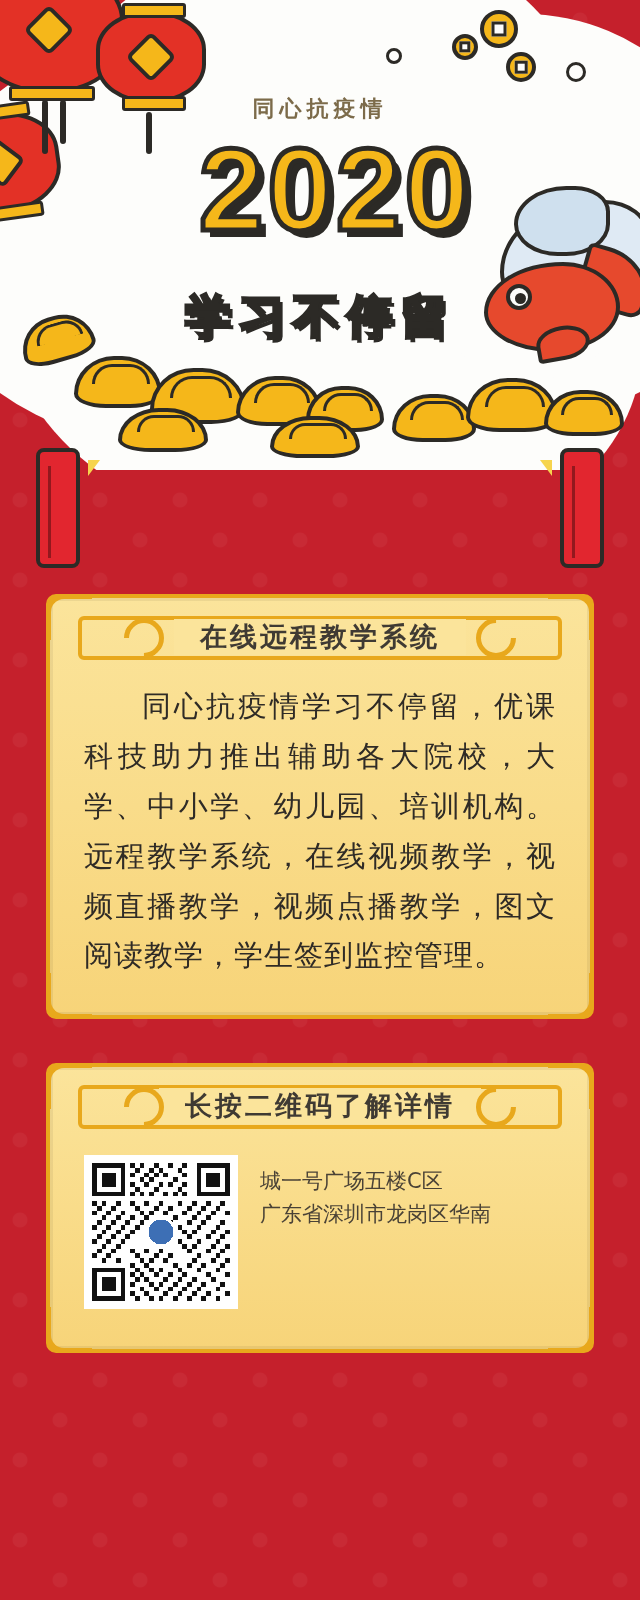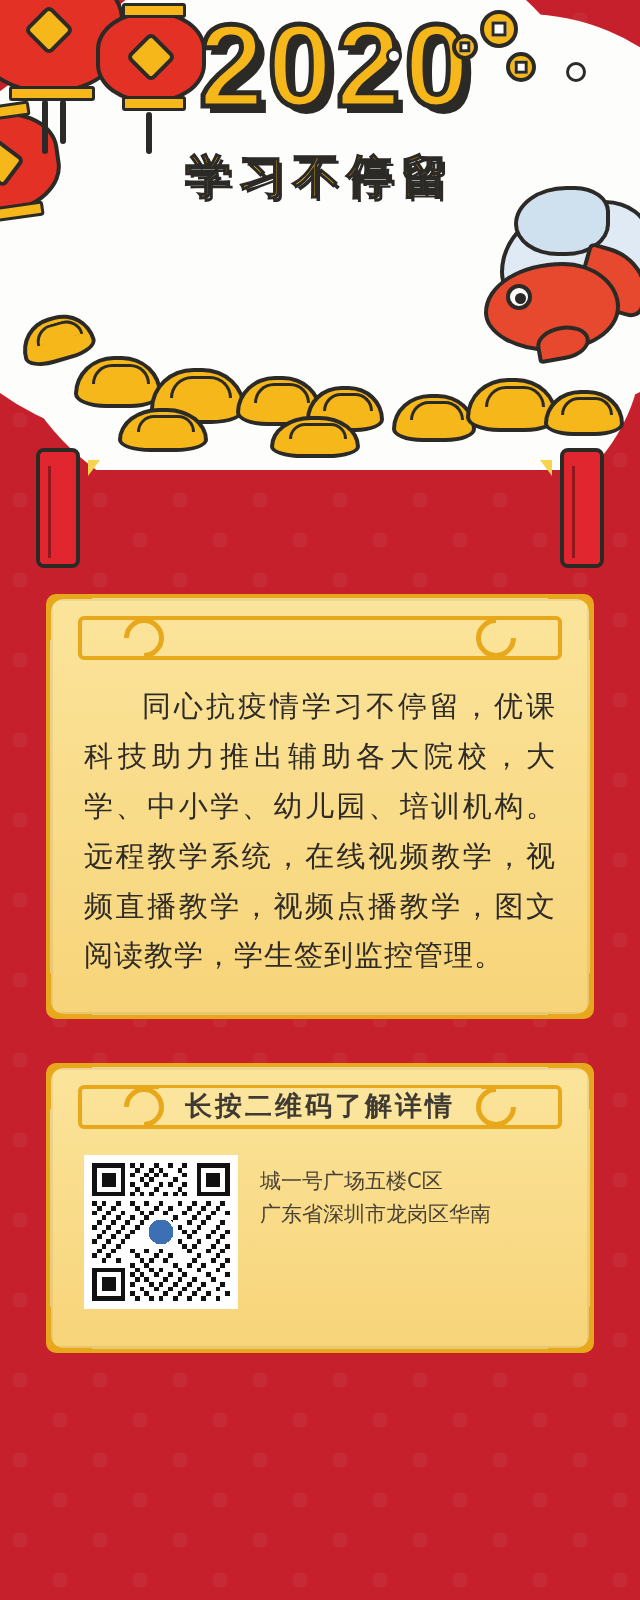"同心抗疫情" div.hero-top-title { html: none -> <div>同心抗疫情</div> }
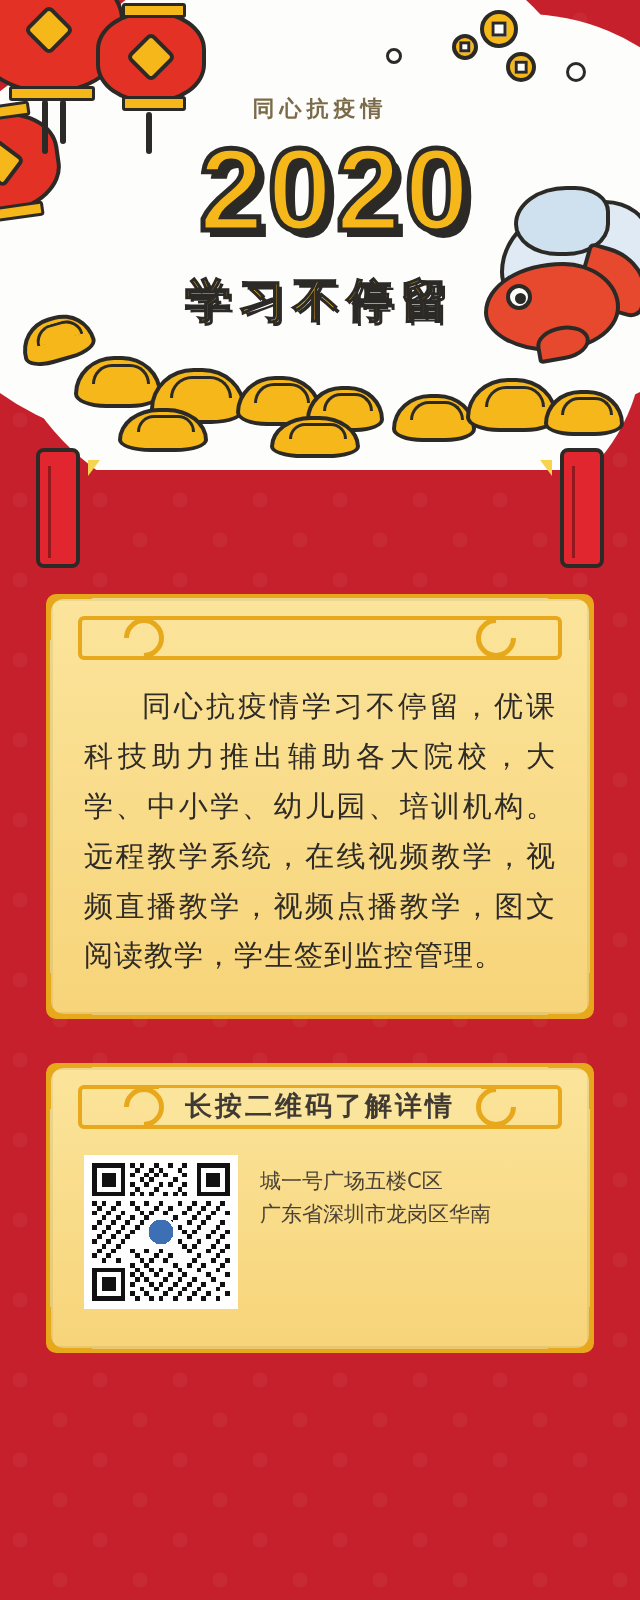"学习不停留" .hero-sub { font-weight: normal -> bold; margin-top: 22px -> 38px }
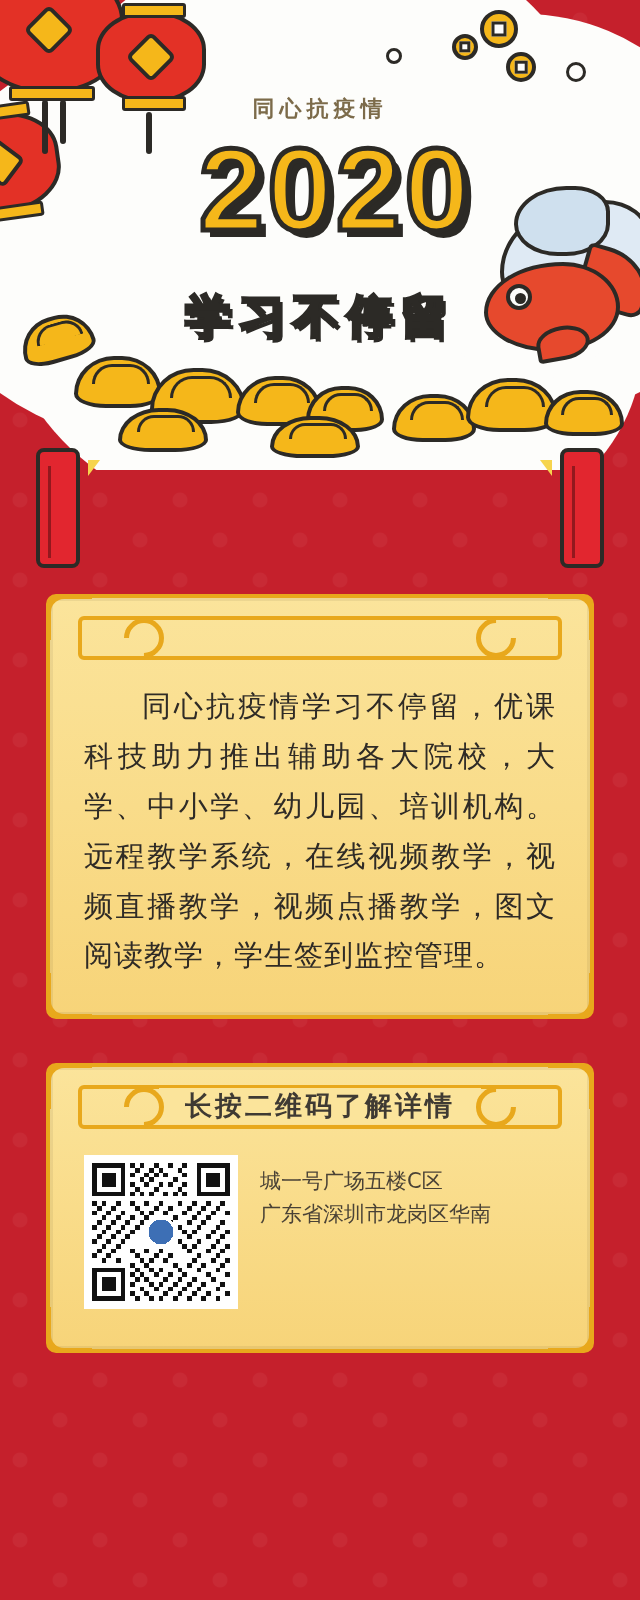"在线远程教学系统" span.card-header-title { html: none -> <span>在线远程教学系统</span> }
